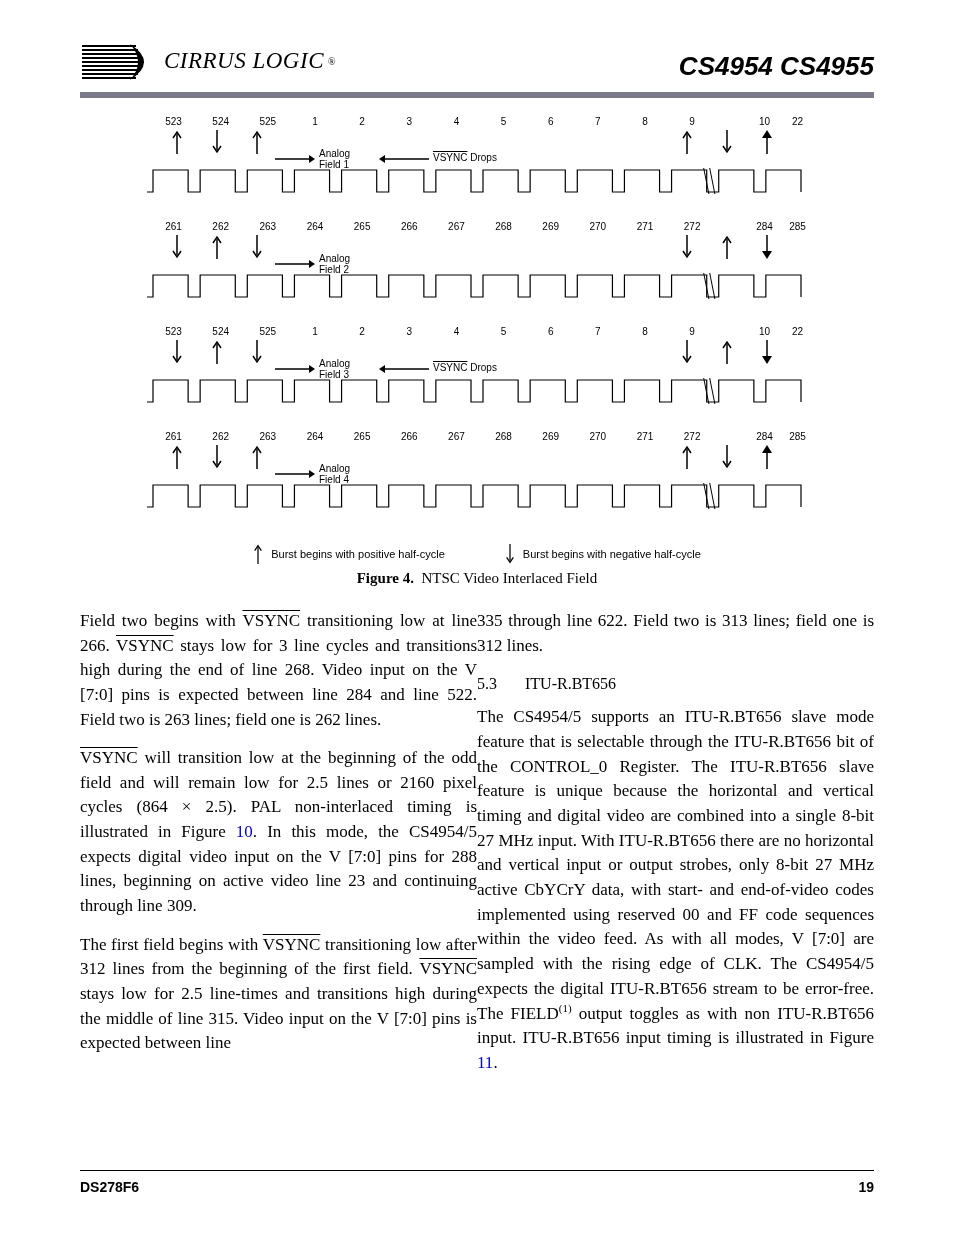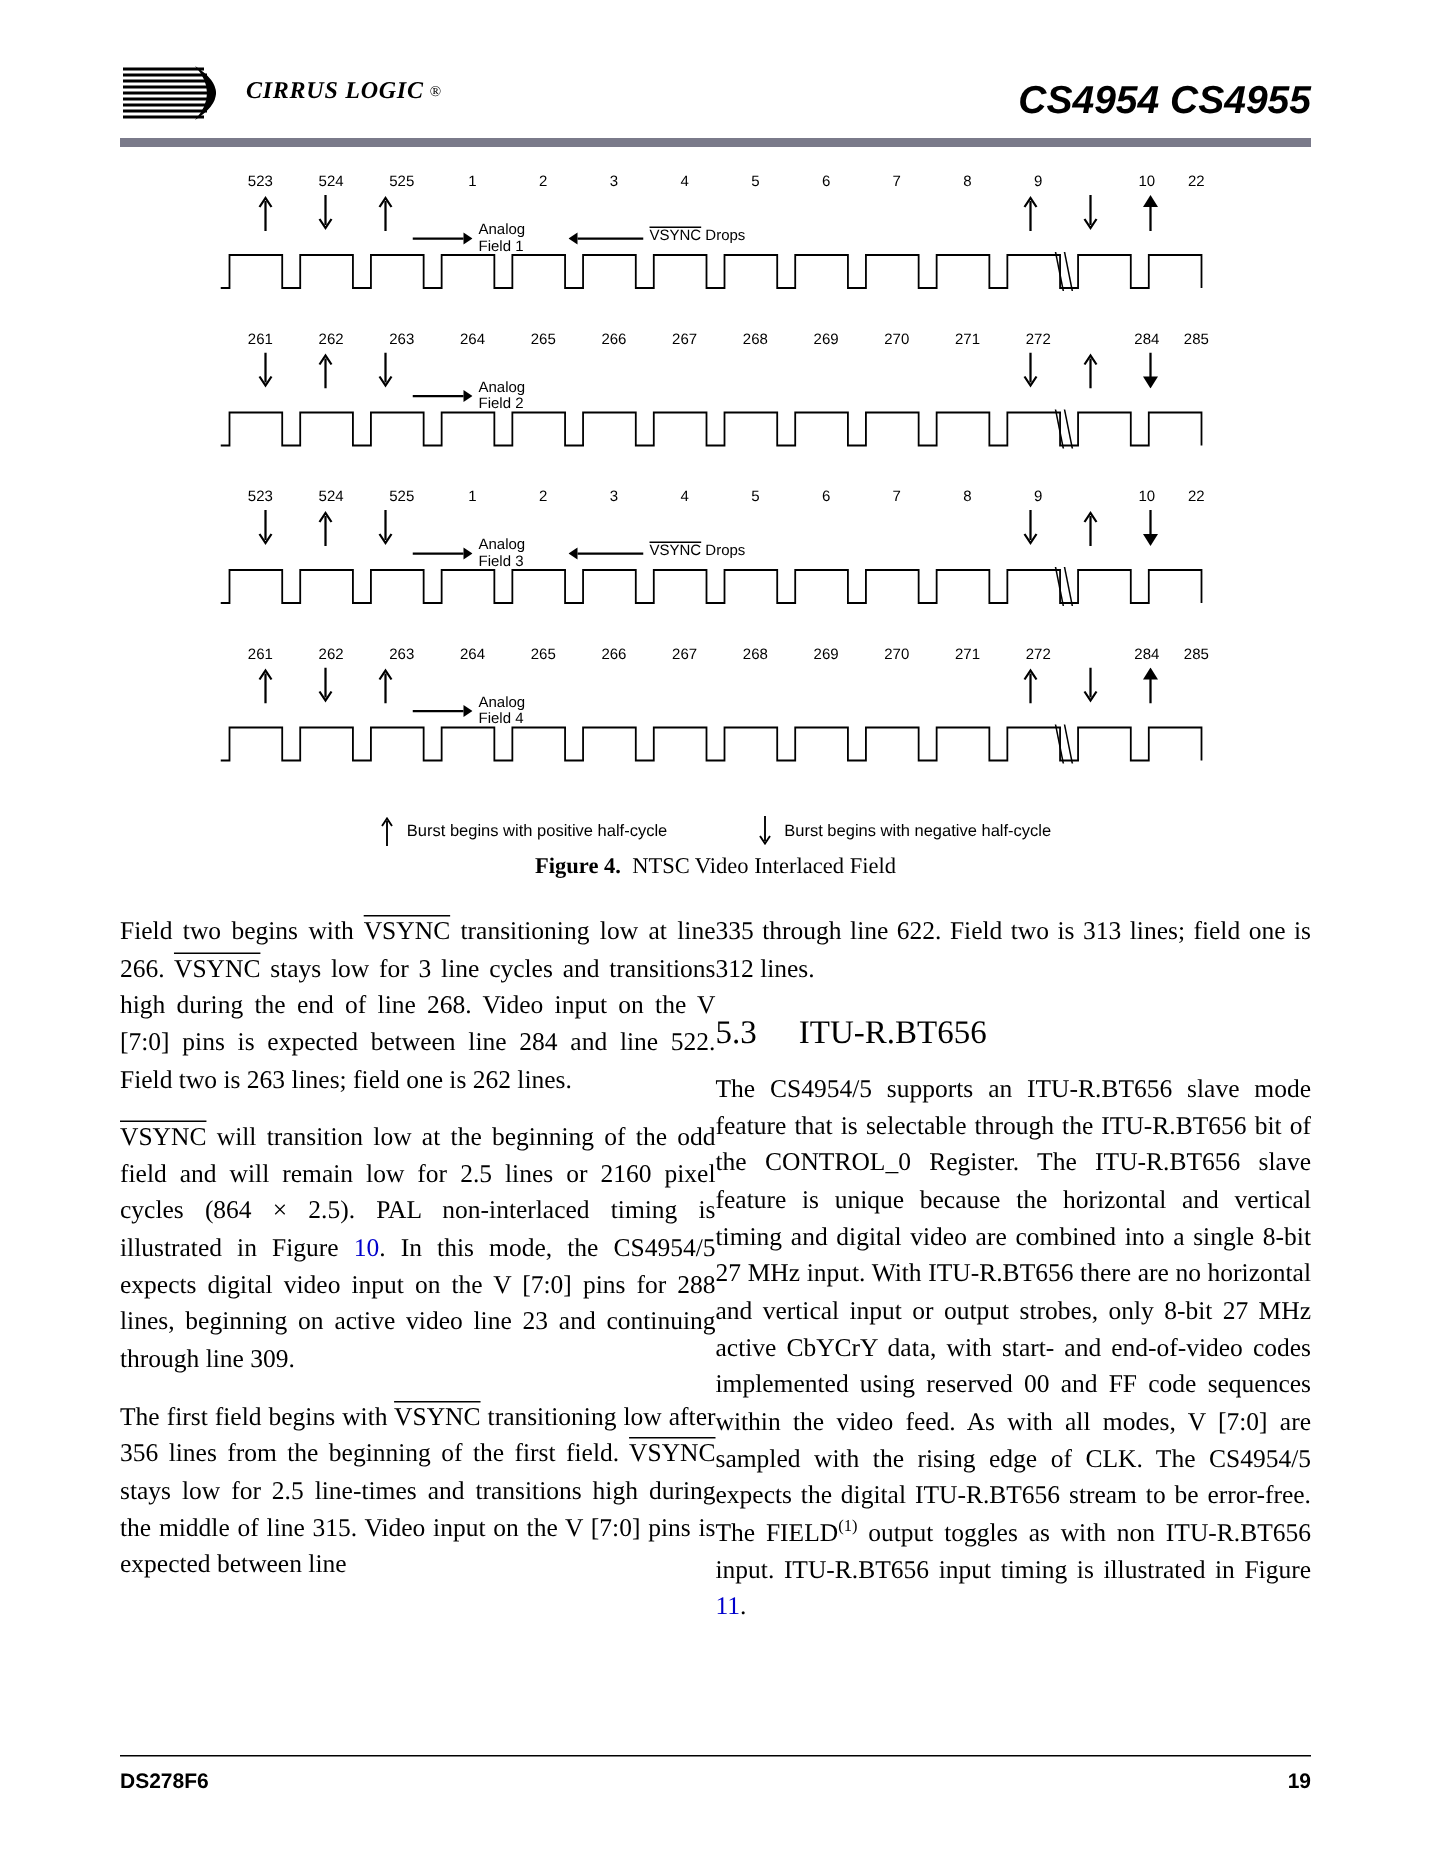"CIRRUS LOGIC" span { font-size: 16px -> 23px; font-weight: bold -> normal }
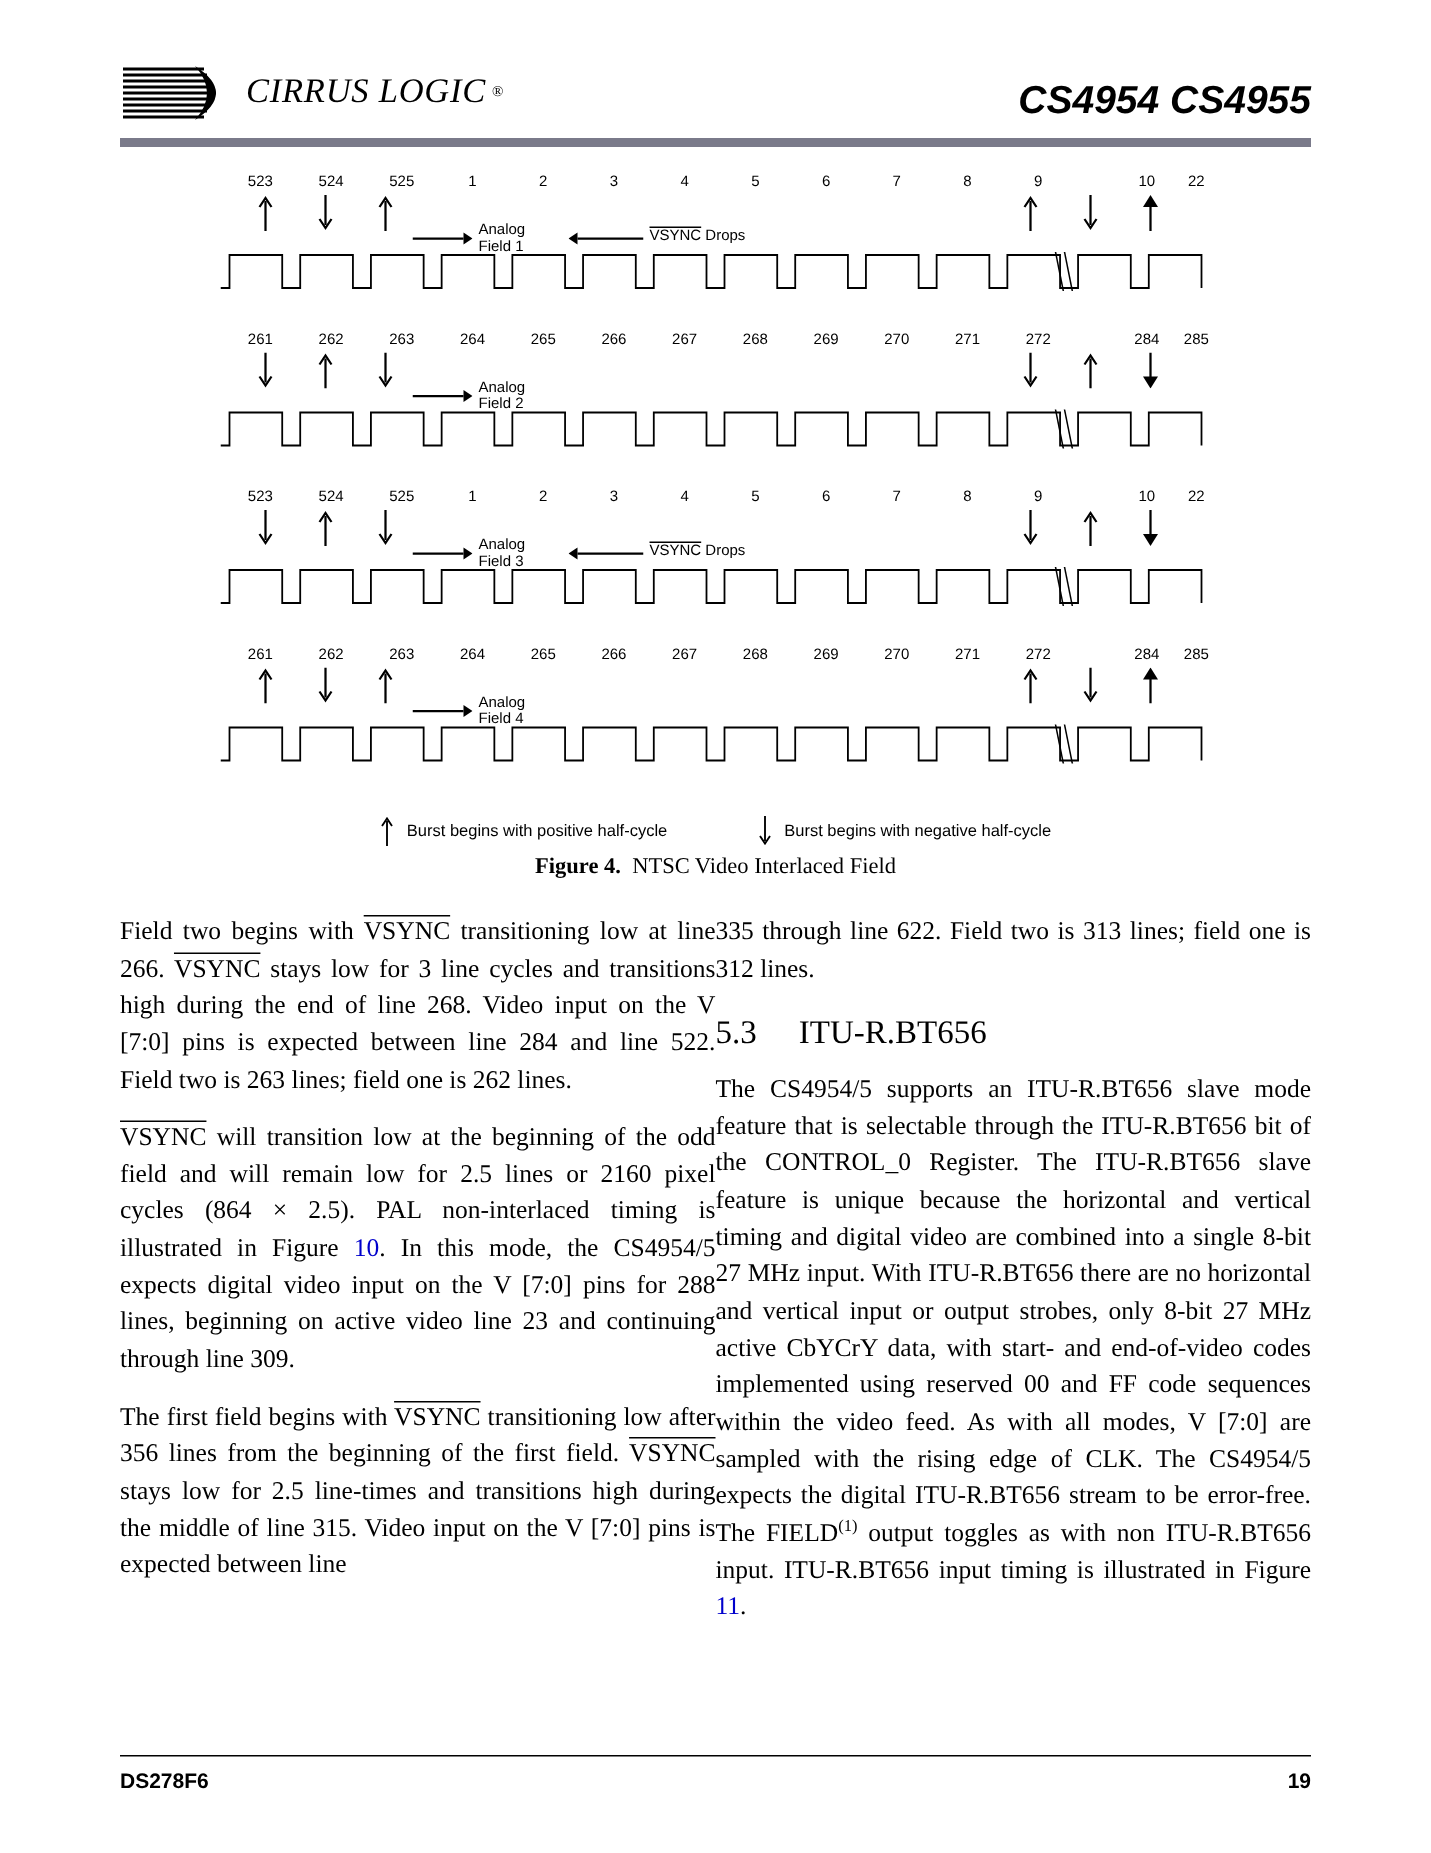"5.3" .sec-head { font-size: 22px -> 16px }
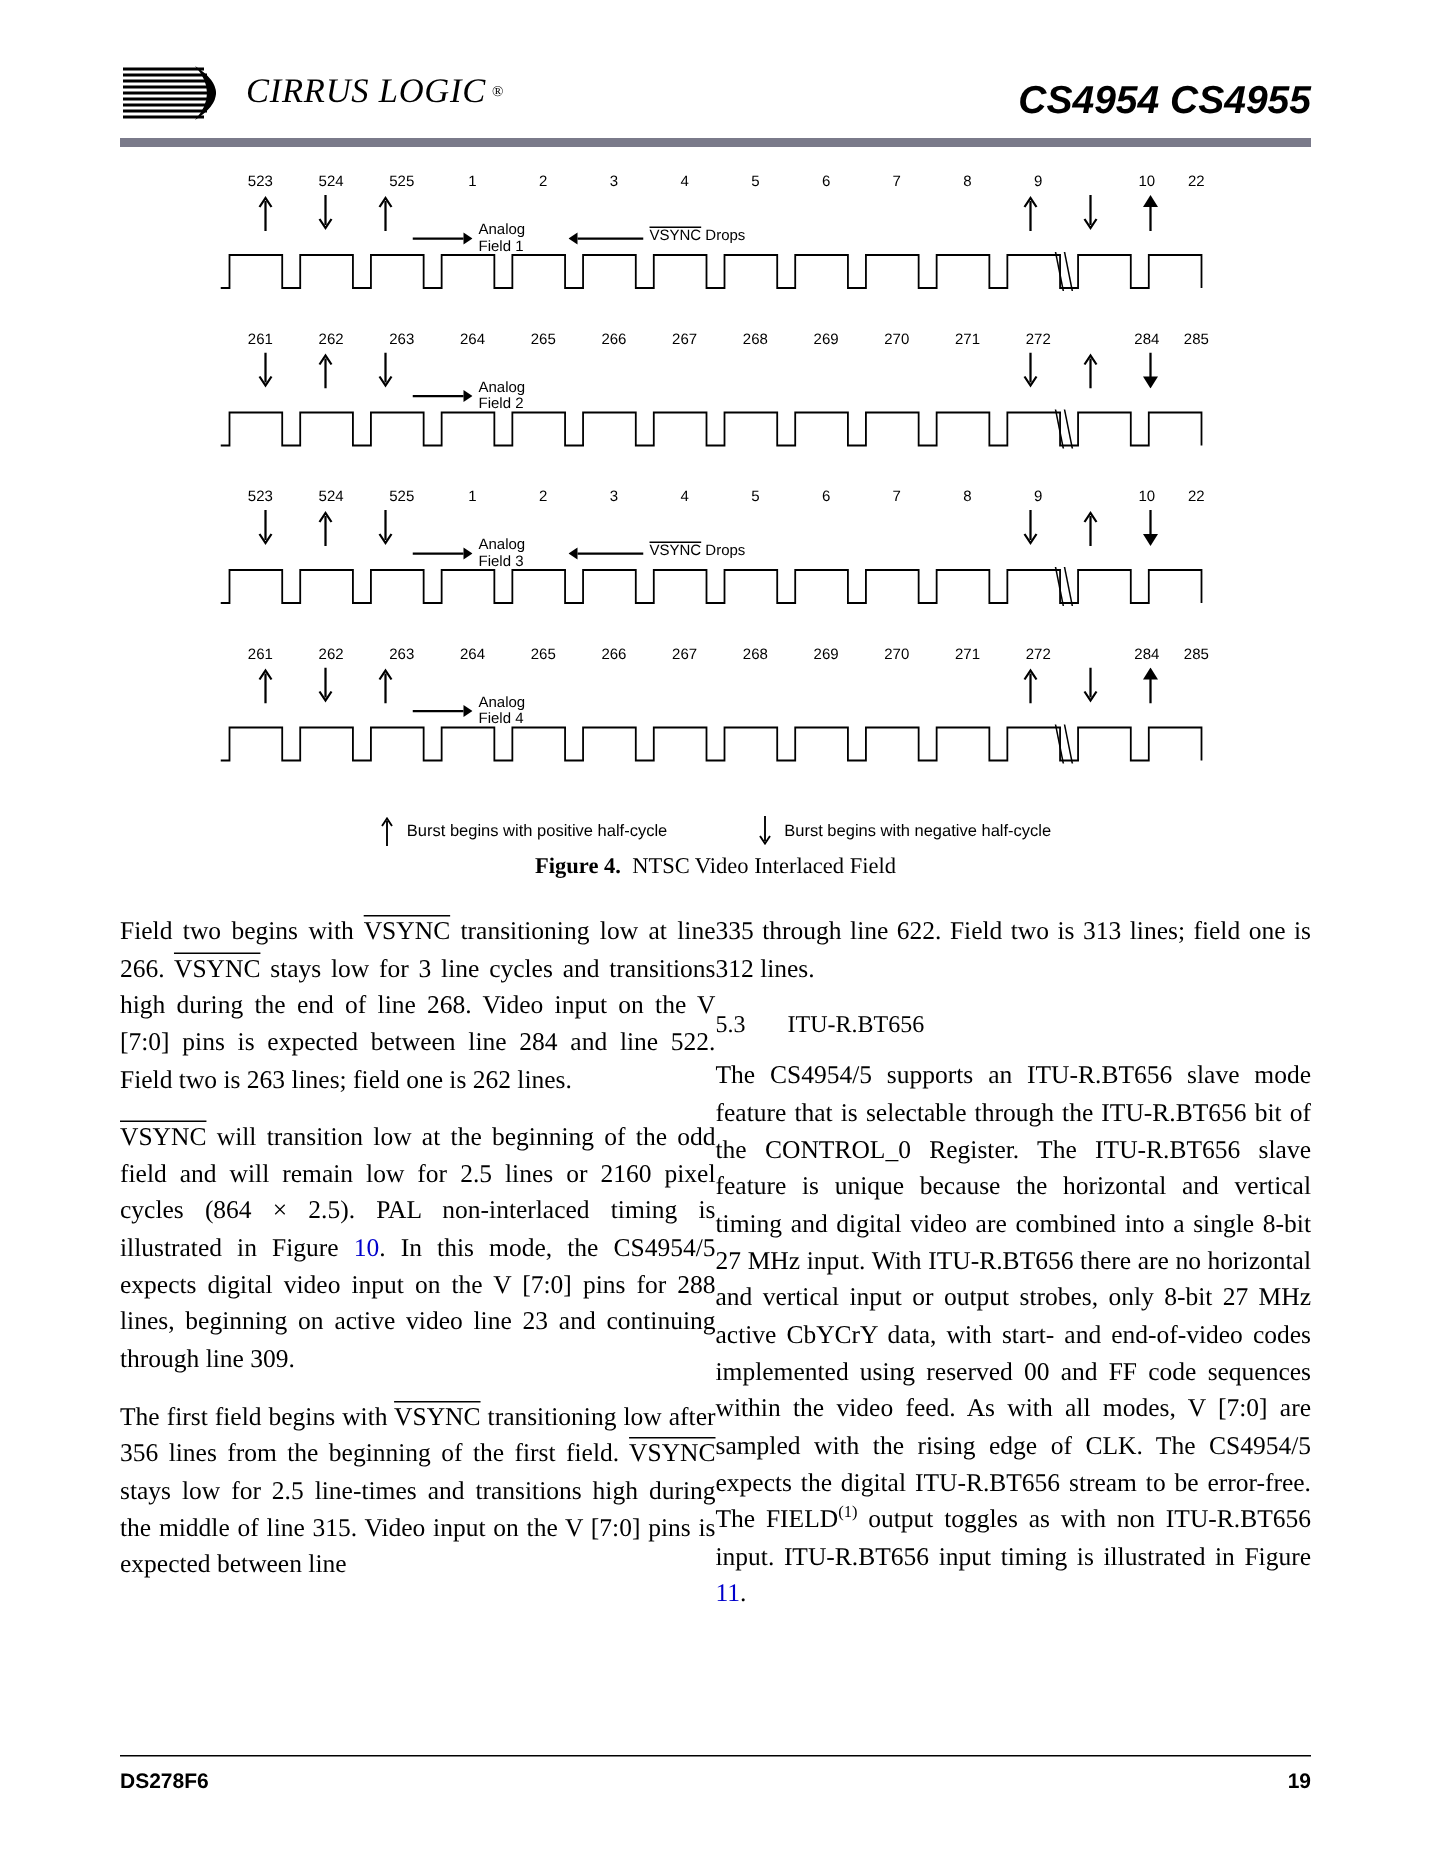"transitioning low after 356 lines" span { text: 356 -> 312 }
